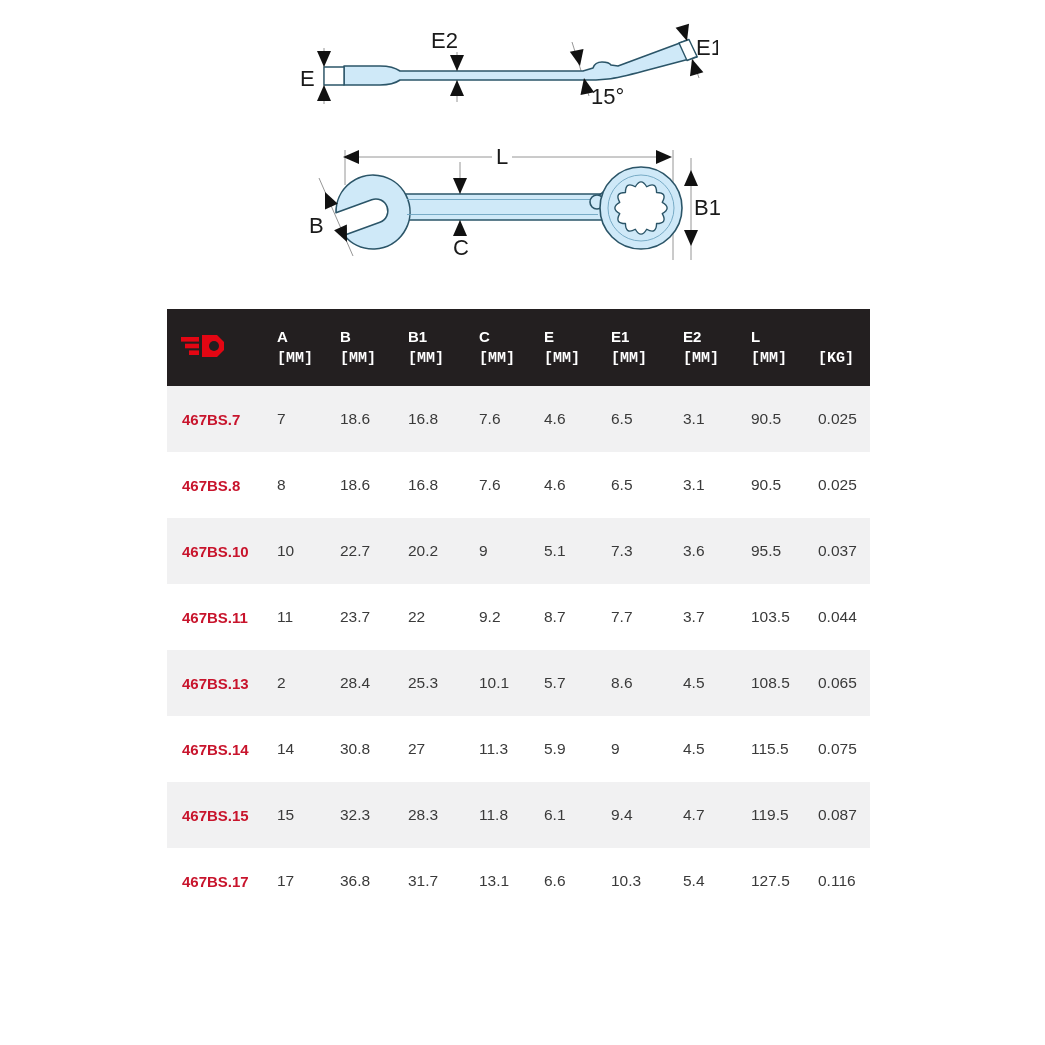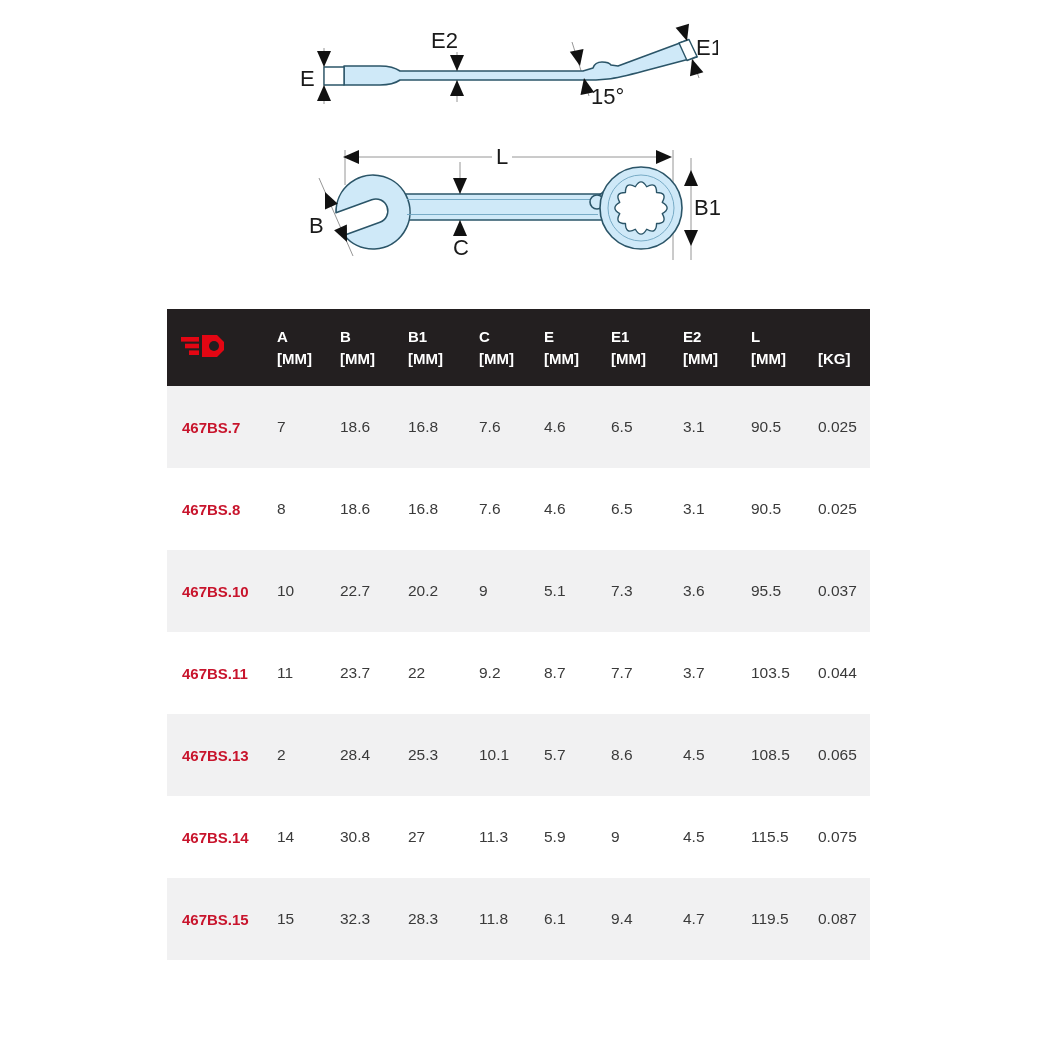"[MM]" .th-unit { font-family: none -> Liberation Mono, monospace }
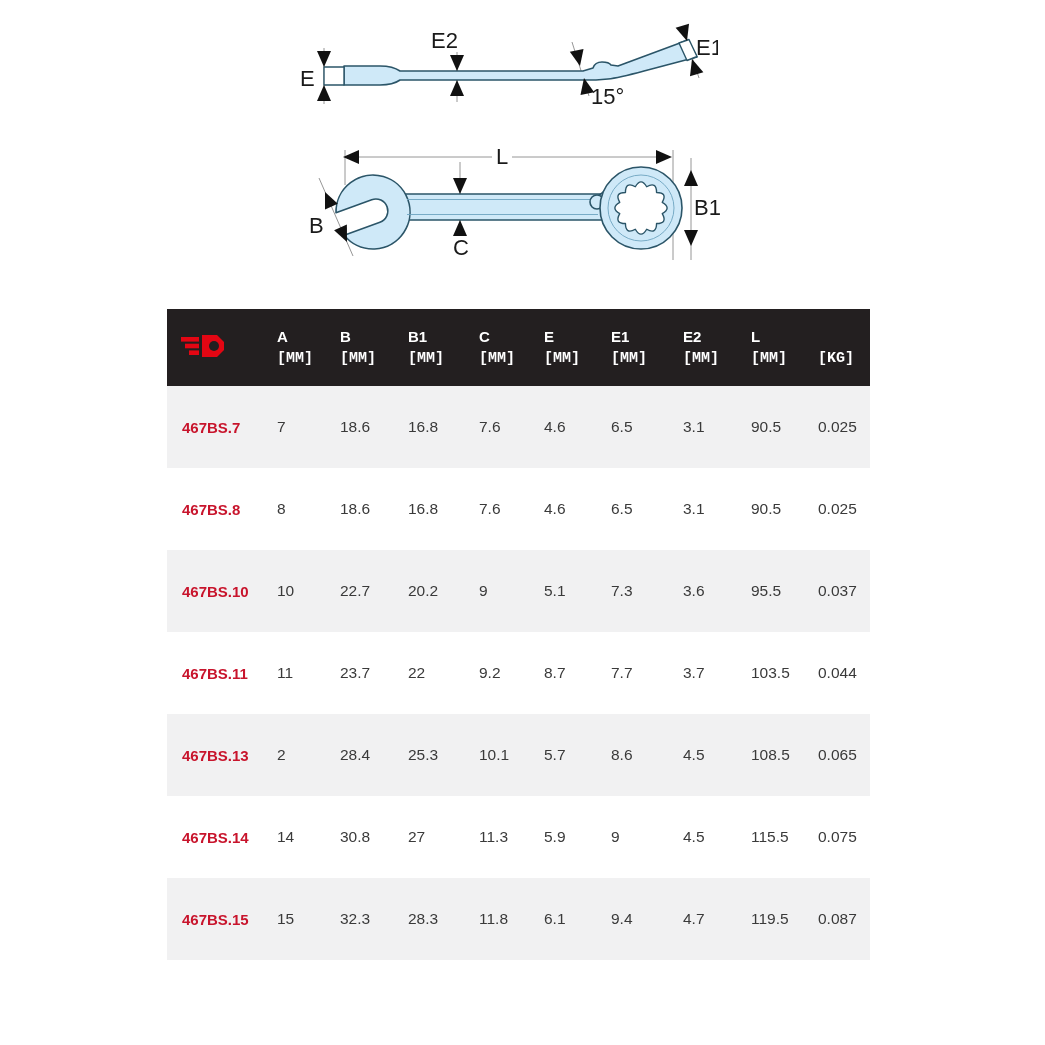"467BS.7" .spec-table tbody tr { height: 82px -> 66px }
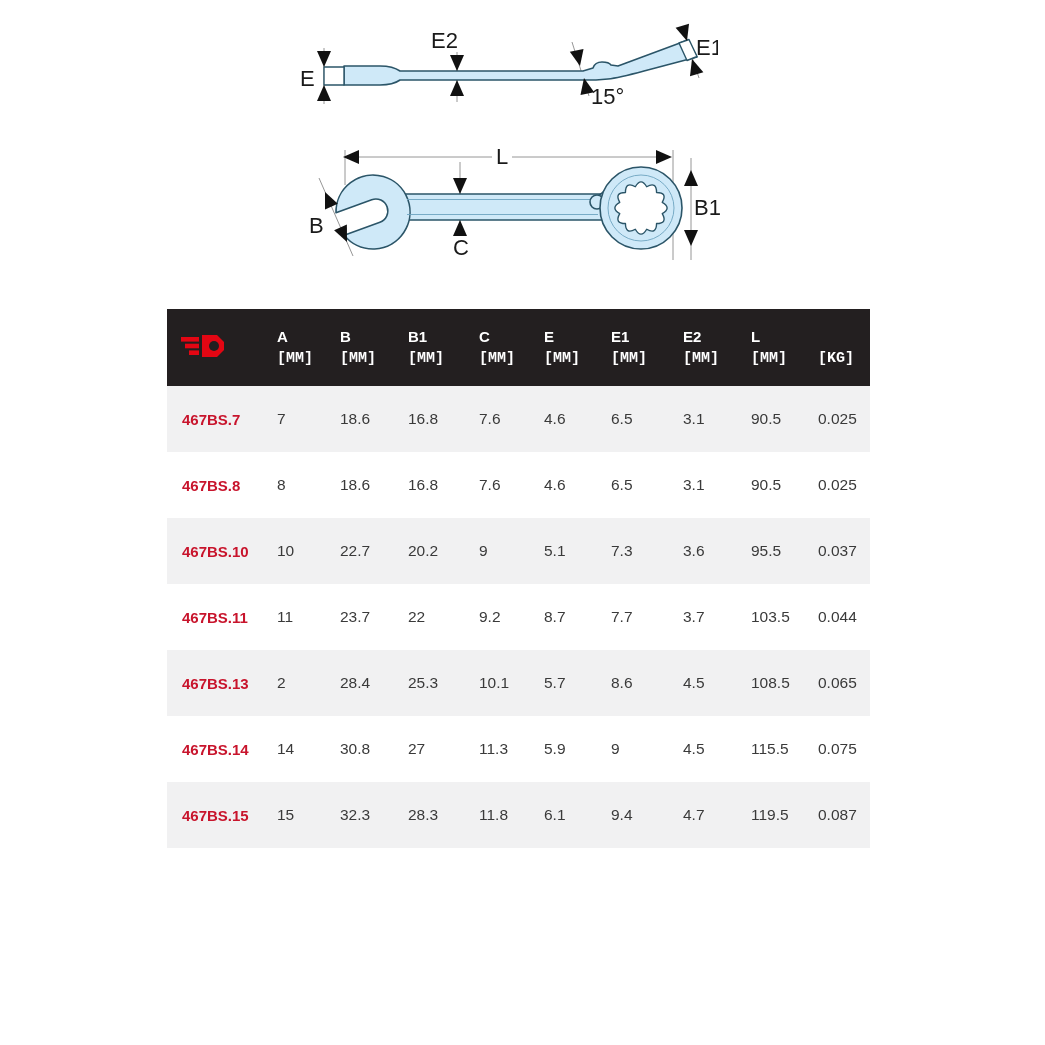"467BS.17" tr { html: none -> <tr> <th>467BS.17</th> <td>17</td> <td>36.8</td> <td>31.7</td> <td>13.1</td> <td>6.6</td> <td>10.3</td> <td>5.4</td> <td>127.5</td> <td>0.116</td> </tr> }
